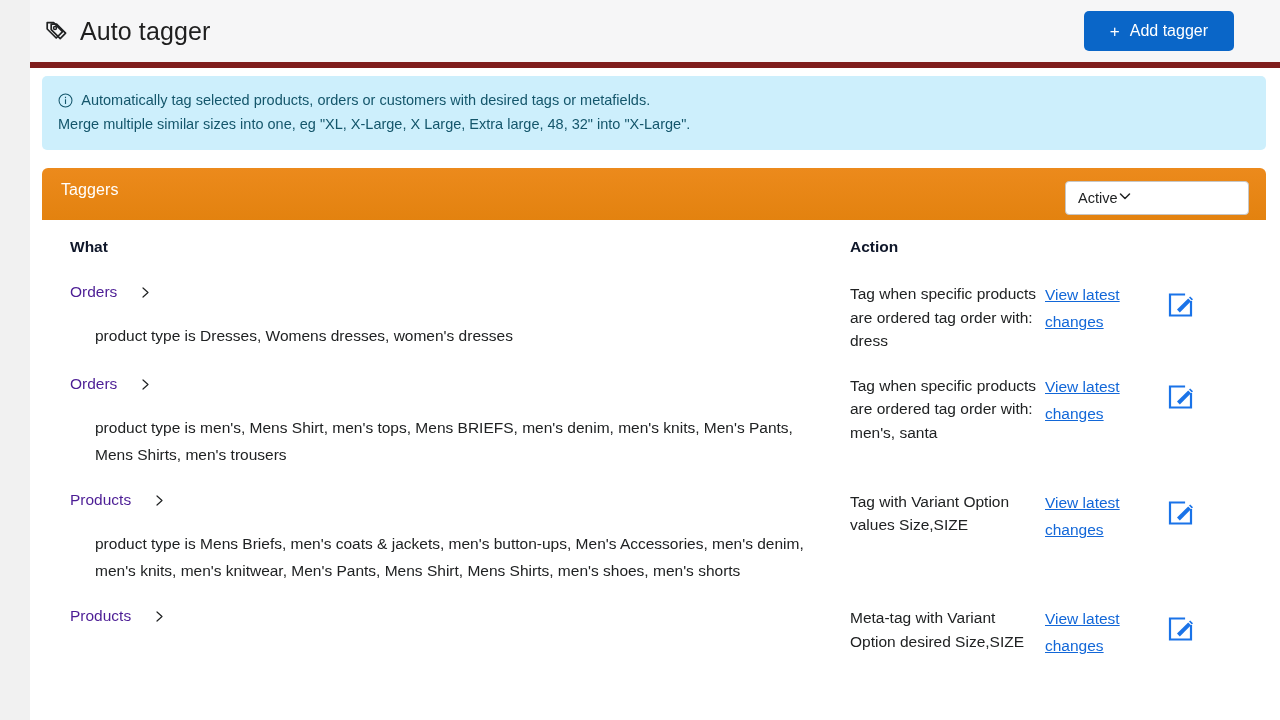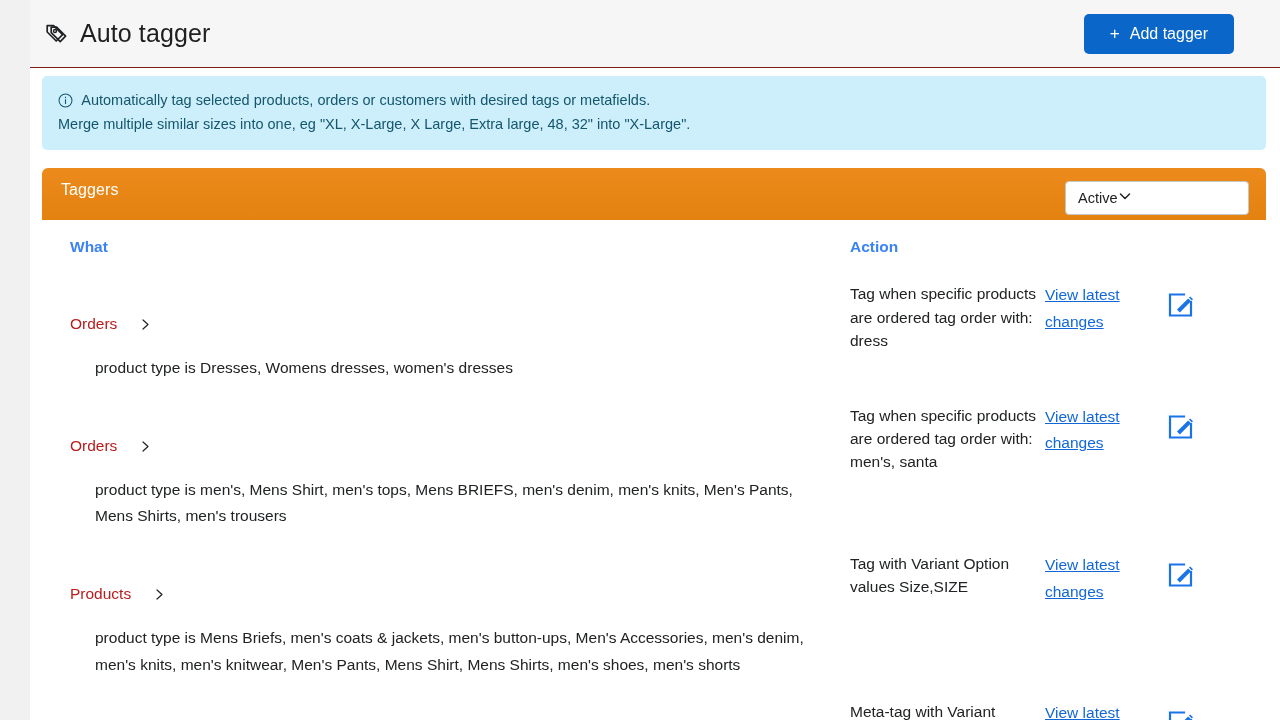"Auto tagger" .topbar { border-bottom: 1px solid #7f1d1d -> 6px solid #7f1d1d }
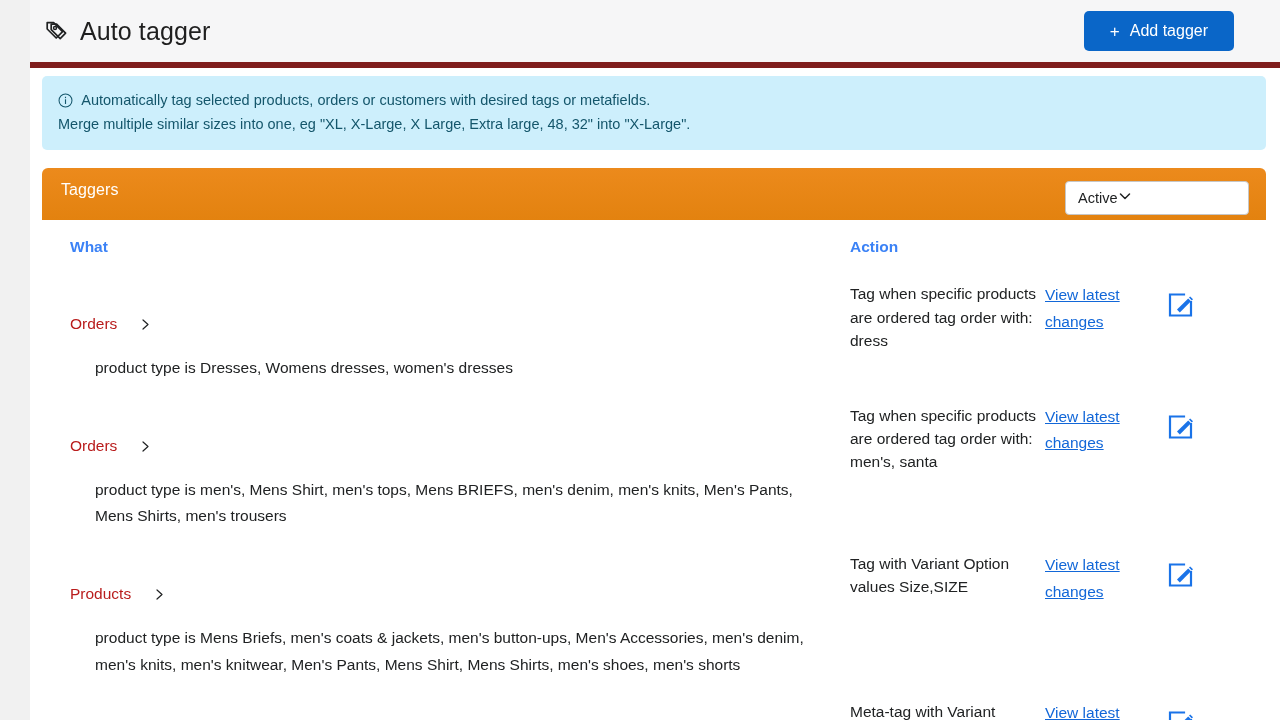"What" .th { color: #3b82f6 -> #0f172a }
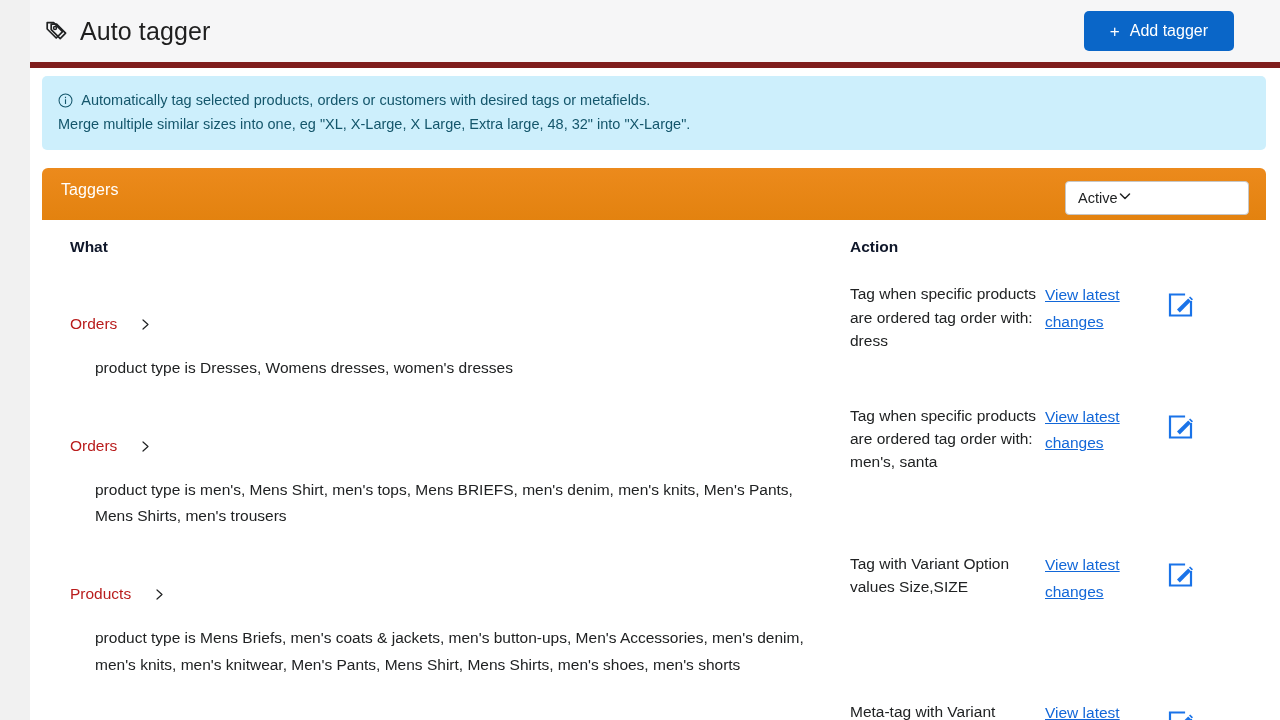"Orders" .what-target { color: #b91c1c -> #4c1d95; margin-top: 32px -> none }
